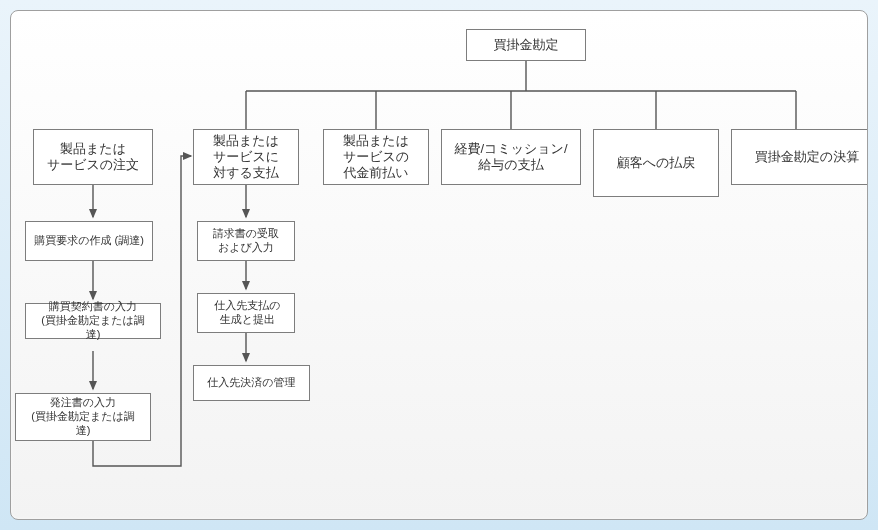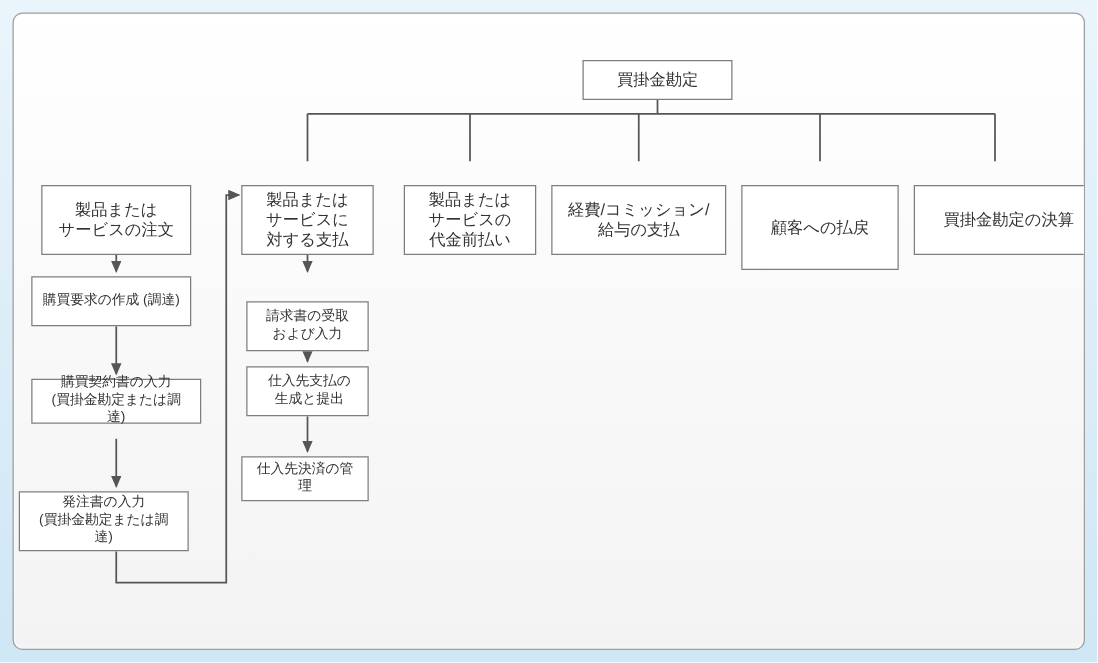"買掛金勘定" .big { margin-top: 19px -> none }
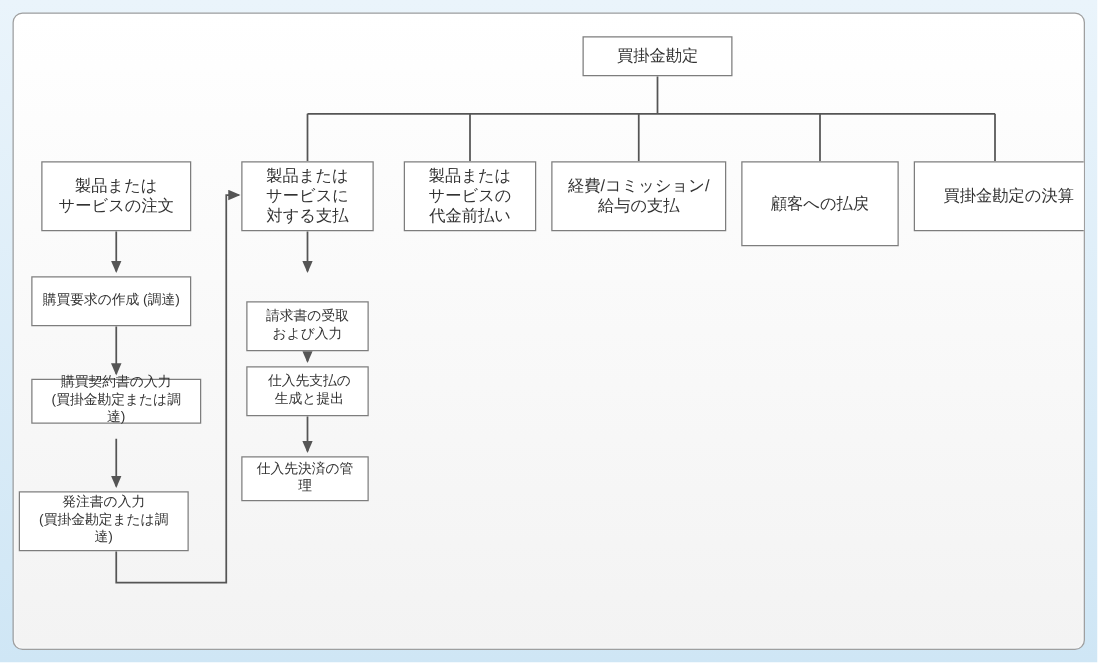"請求書の受取" div.node { margin-top: 20px -> none }
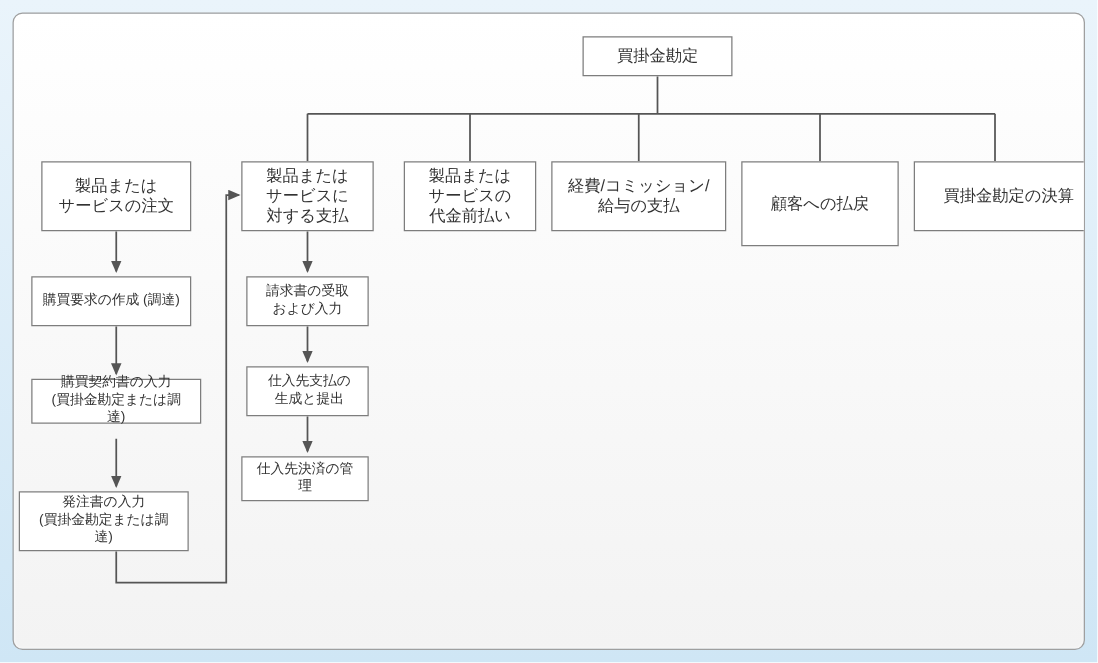"仕入先決済の管理" div.node { width: 102px -> 117px }
